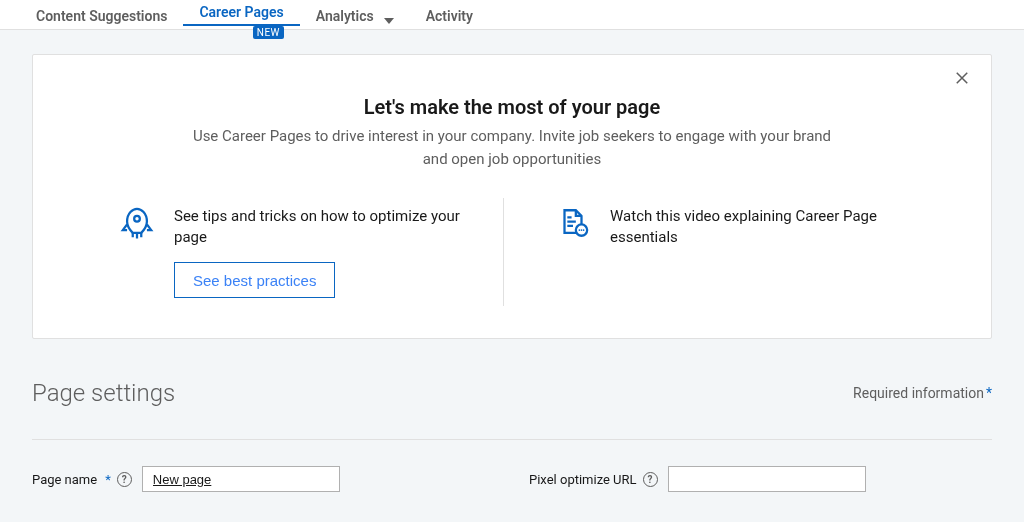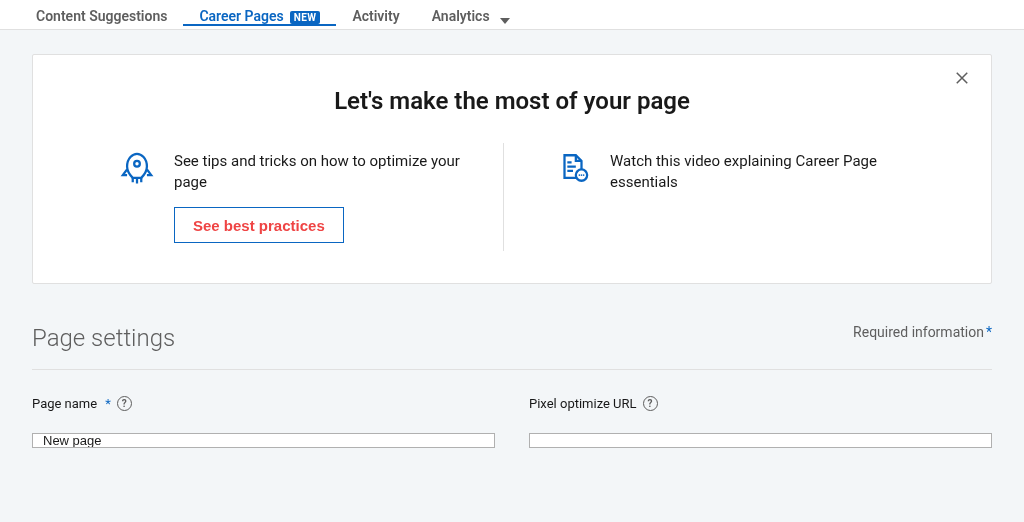"Career Pages" .nav-tab.active { flex-direction: none -> column }
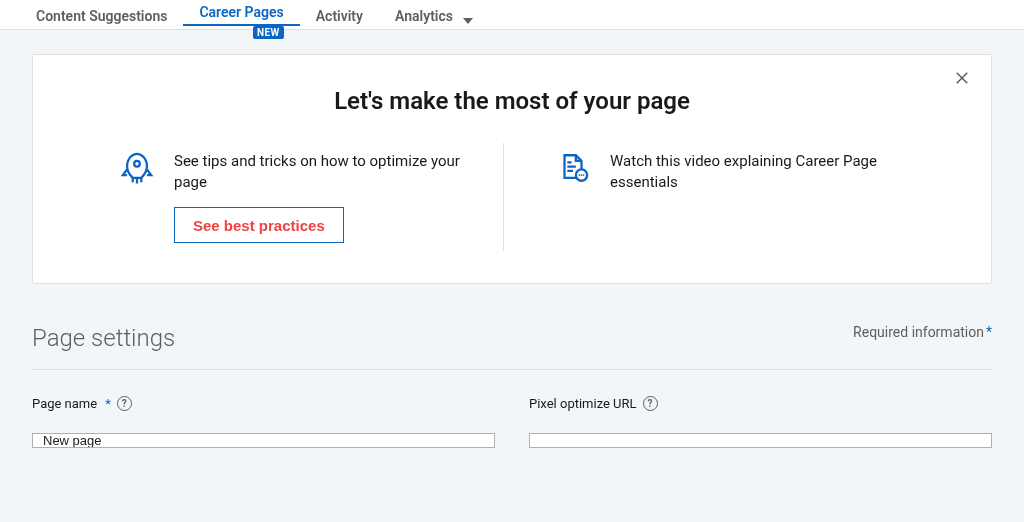"Activity" div.nav-tab { order: before "Analytics" -> after "Analytics" }
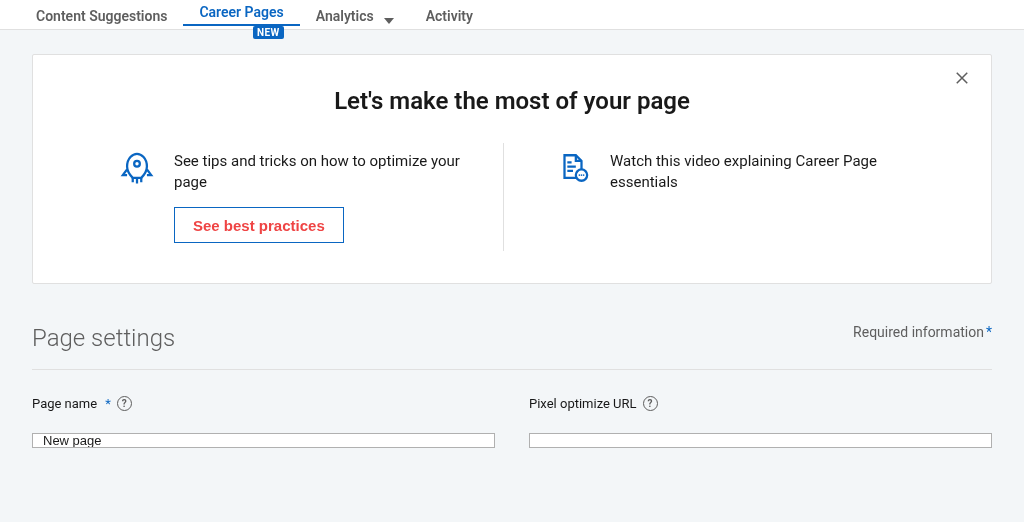"NEW" .badge { font-weight: 700 -> 400 }
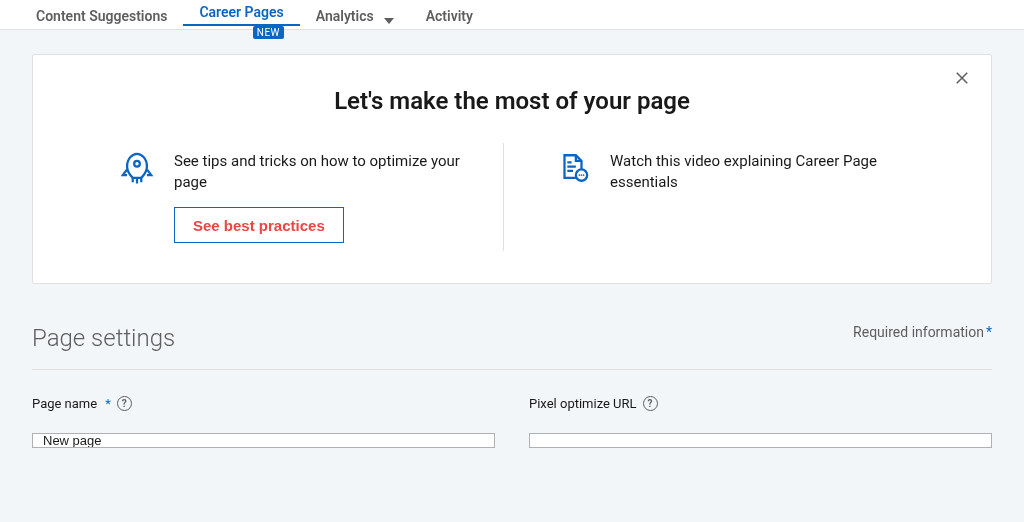"Let's make the most of" .card-title { font-size: 24px -> 20px; margin-top: none -> 8px }
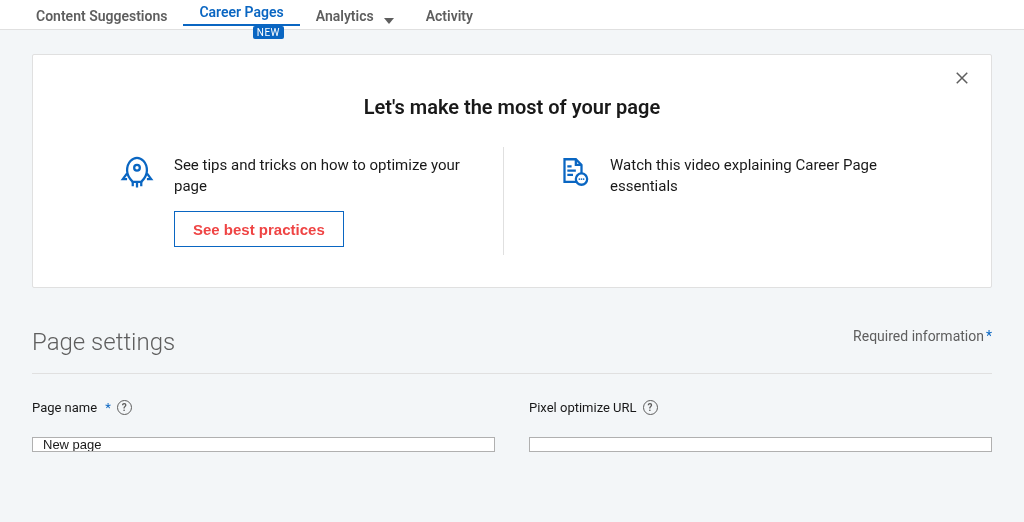"Use Career Pages to drive" div.card-subtitle { html: none -> <div>Use Career Pages to drive interest in your company. Invite job seekers to engage with your brand and open job opportunities</div> }
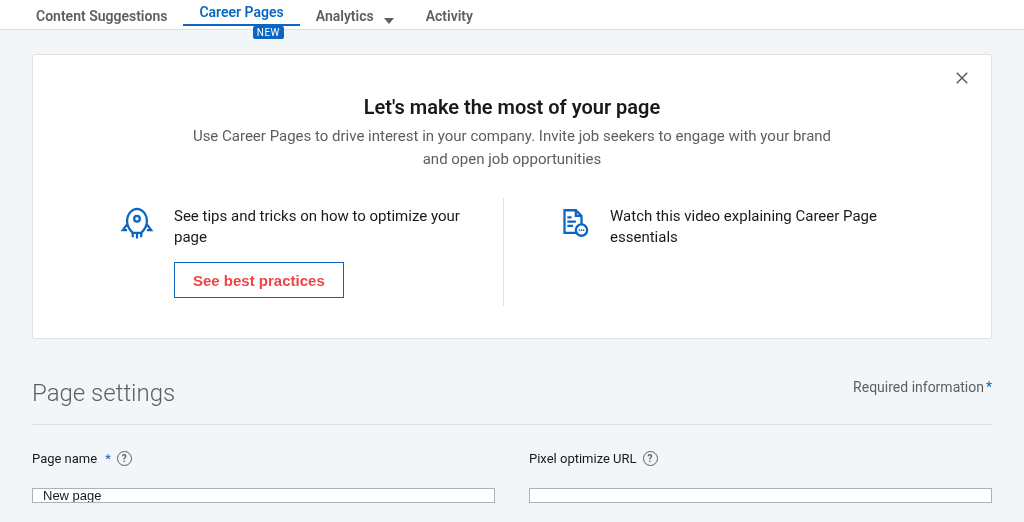"See best practices" .outline-btn { color: #ef4444 -> #3b82f6; font-weight: 700 -> 400 }
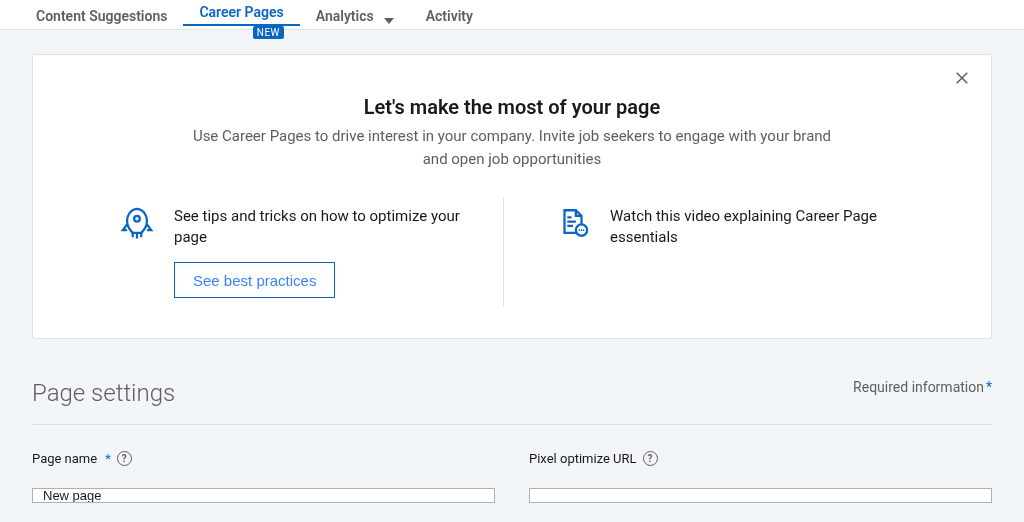"Page settings" .section-header { align-items: flex-start -> center; margin-bottom: 17px -> 32px }
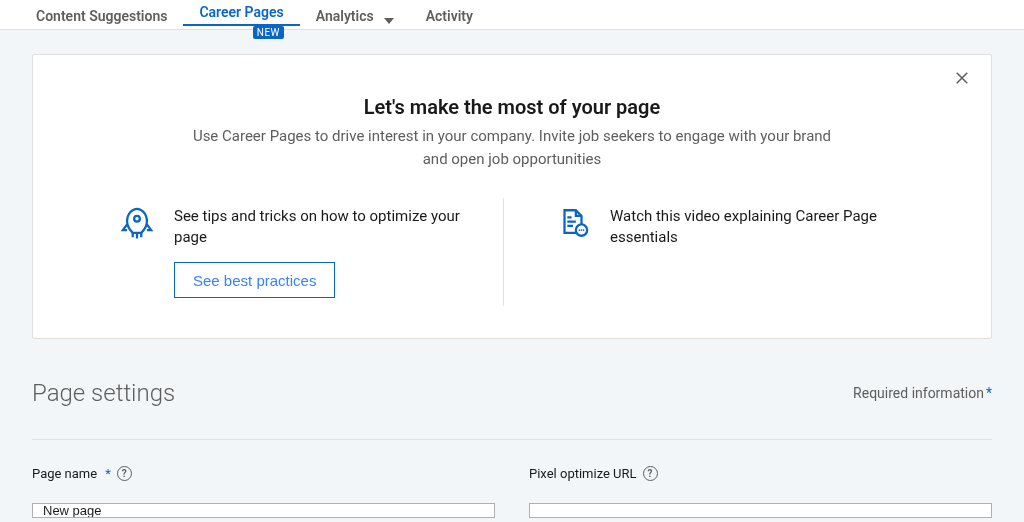"Page name" .form-field { flex-direction: column -> row; gap: 22px -> 10px }
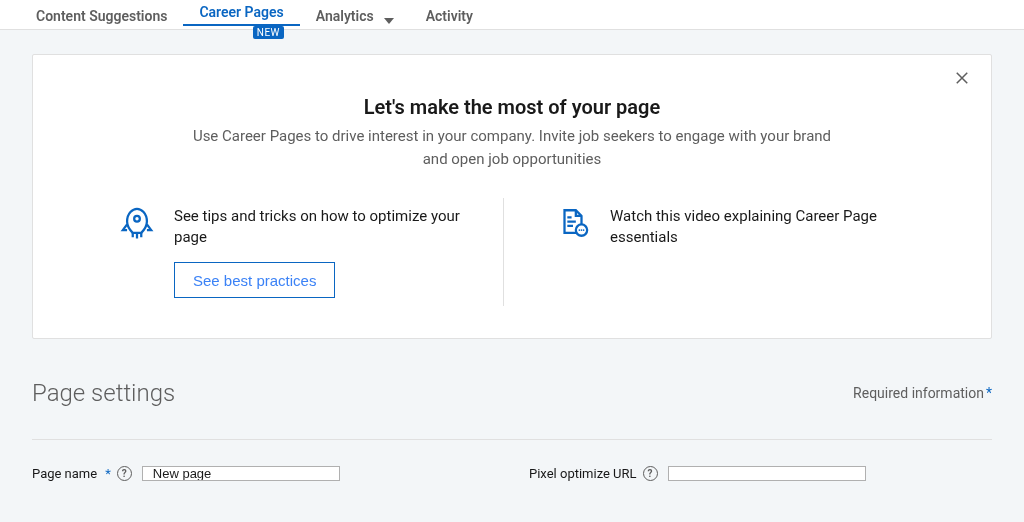"New page" .text-input { height: 15px -> 26px; text-decoration: none -> underline }
